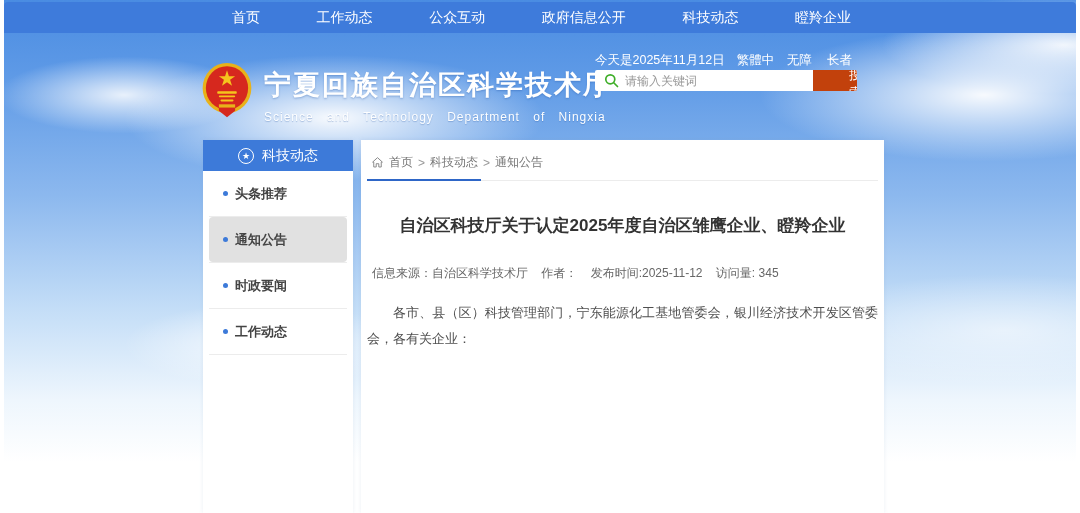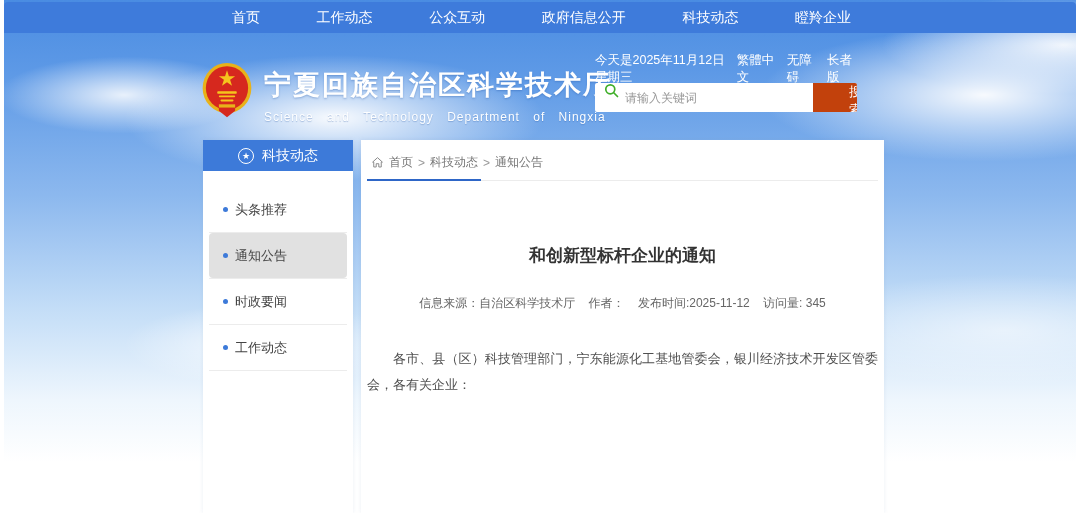"请输入关键词" .searchbar { align-items: flex-start -> center; height: 29px -> 21px; top: 83px -> 70px }
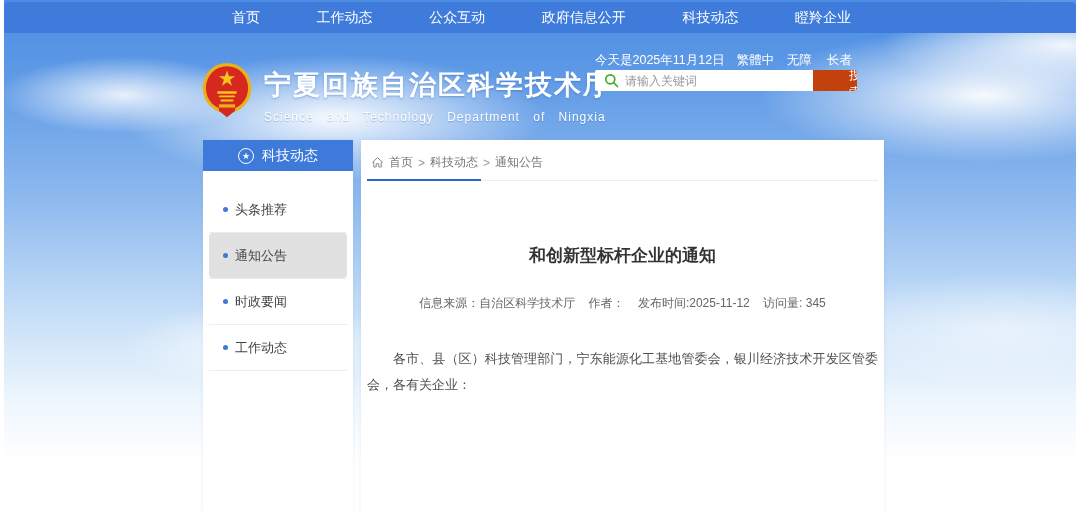"头条推荐" .sidebar ul { font-weight: none -> bold; padding-top: 16px -> 0 }
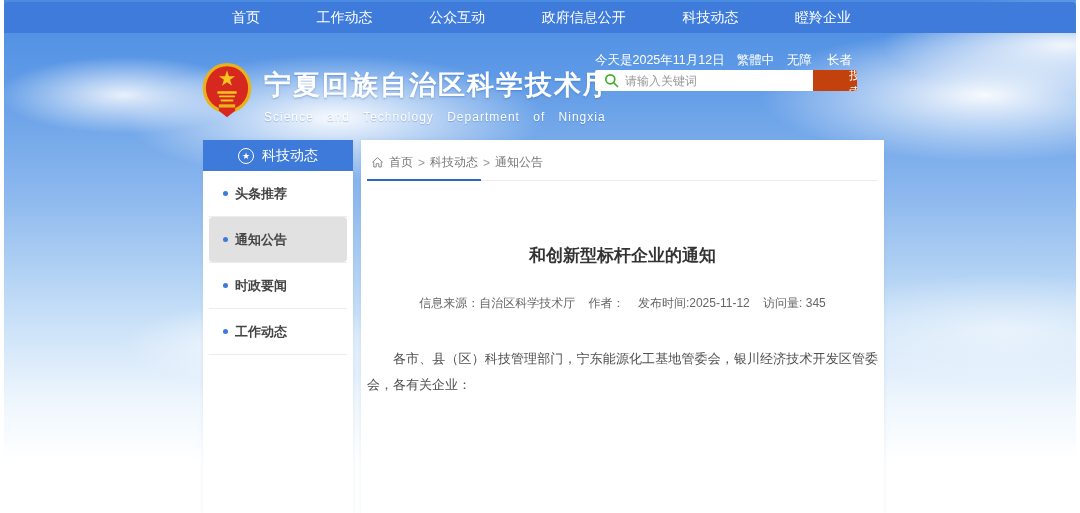"自治区科技厅关于认定2025年度自治区雏鹰企业、瞪羚企业" span { html: none -> <span>自治区科技厅关于认定2025年度自治区雏鹰企业、瞪羚企业</span> }
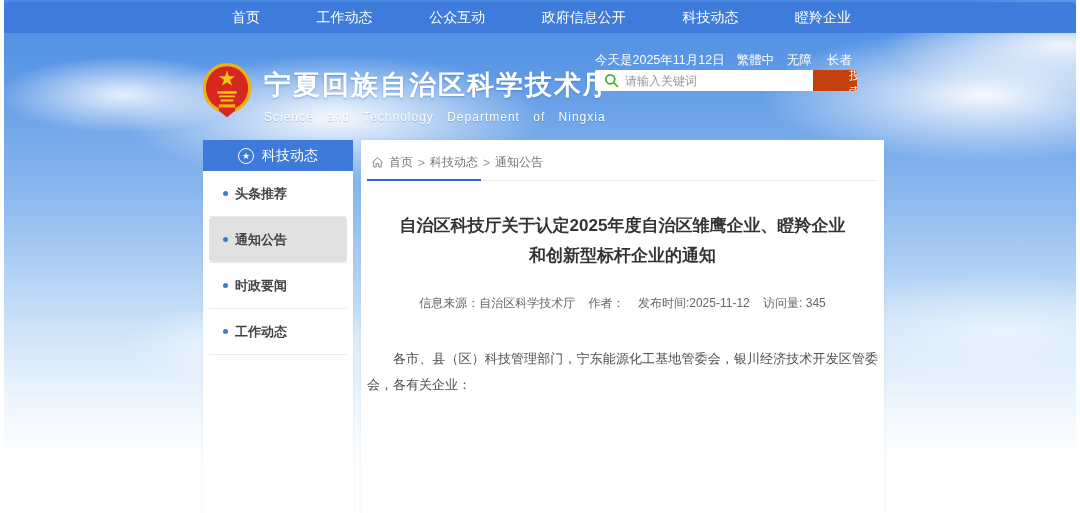"和创新型标杆企业的通知" span { html: <span>和创新型标杆企业的通知</span> -> none }
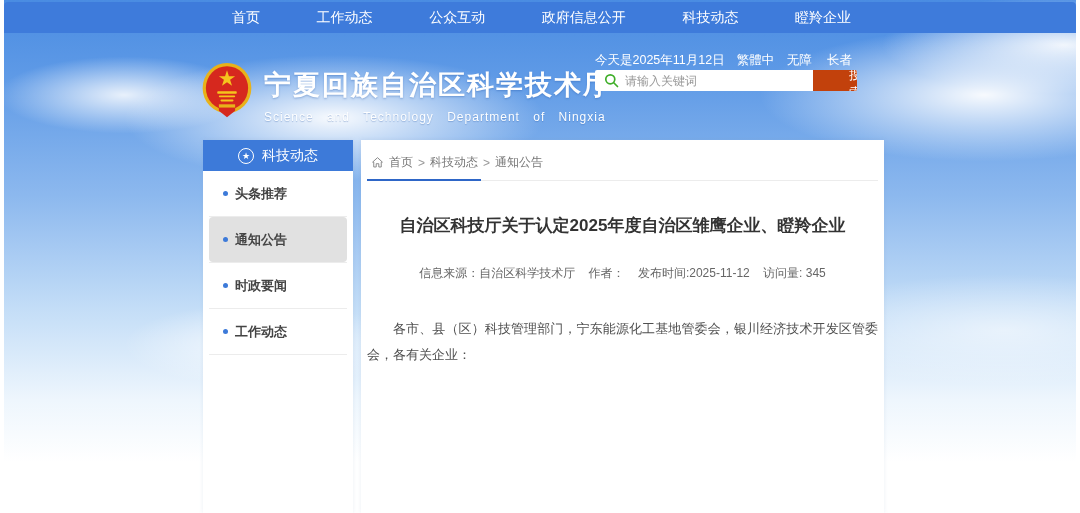"信息来源：自治区科学技术厅 作者： 发布时间:2025-11-12 访问量:" .art-meta { text-align: center -> none }
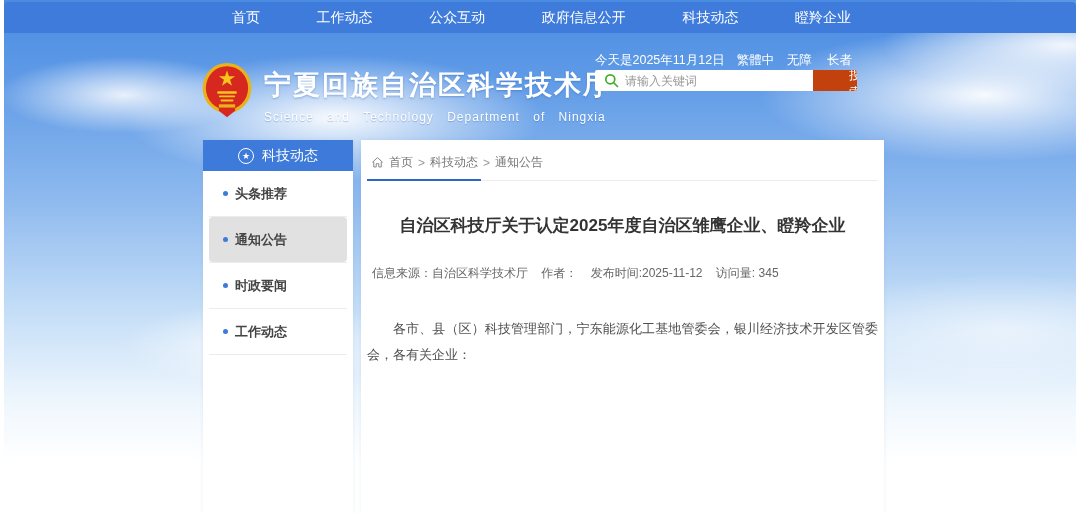"各市、县（区）科技管理部门，宁东能源化工基地管委会，银川经济技术开发区管委会，各" .art-body { margin-top: 34px -> 18px }
